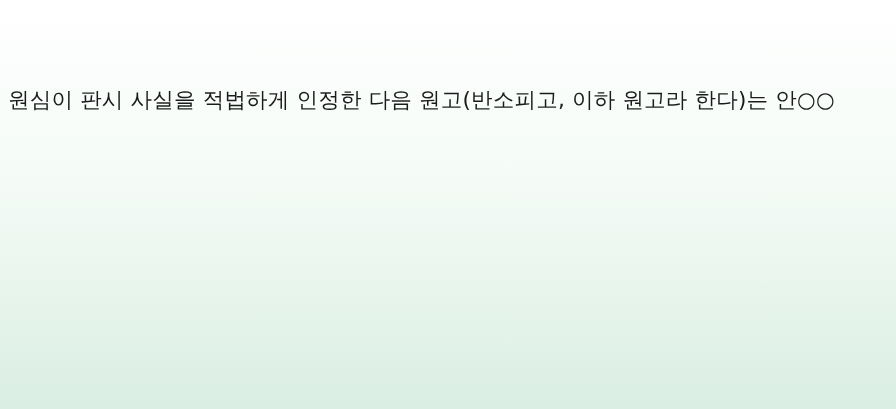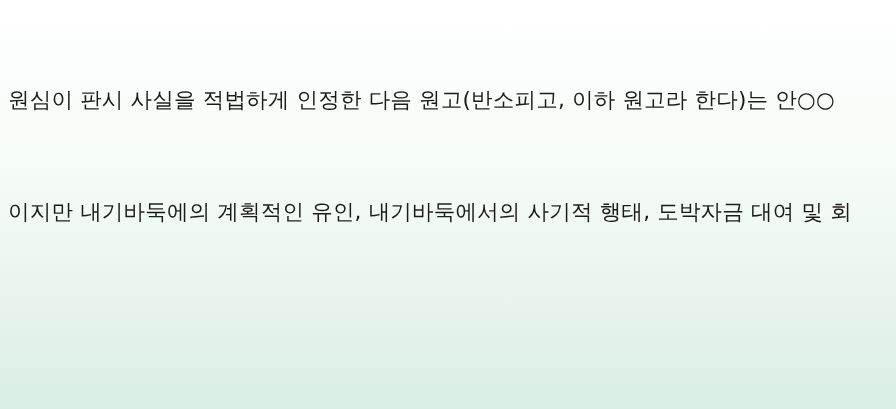"이지만 내기바둑에의 계획적인 유인, 내기바둑에서의" span.line { html: <span>이지만 내기바둑에의 계획적인 유인, 내기바둑에서의 사기적 행태, 도박자금 대여 및 회</span> -> none }
